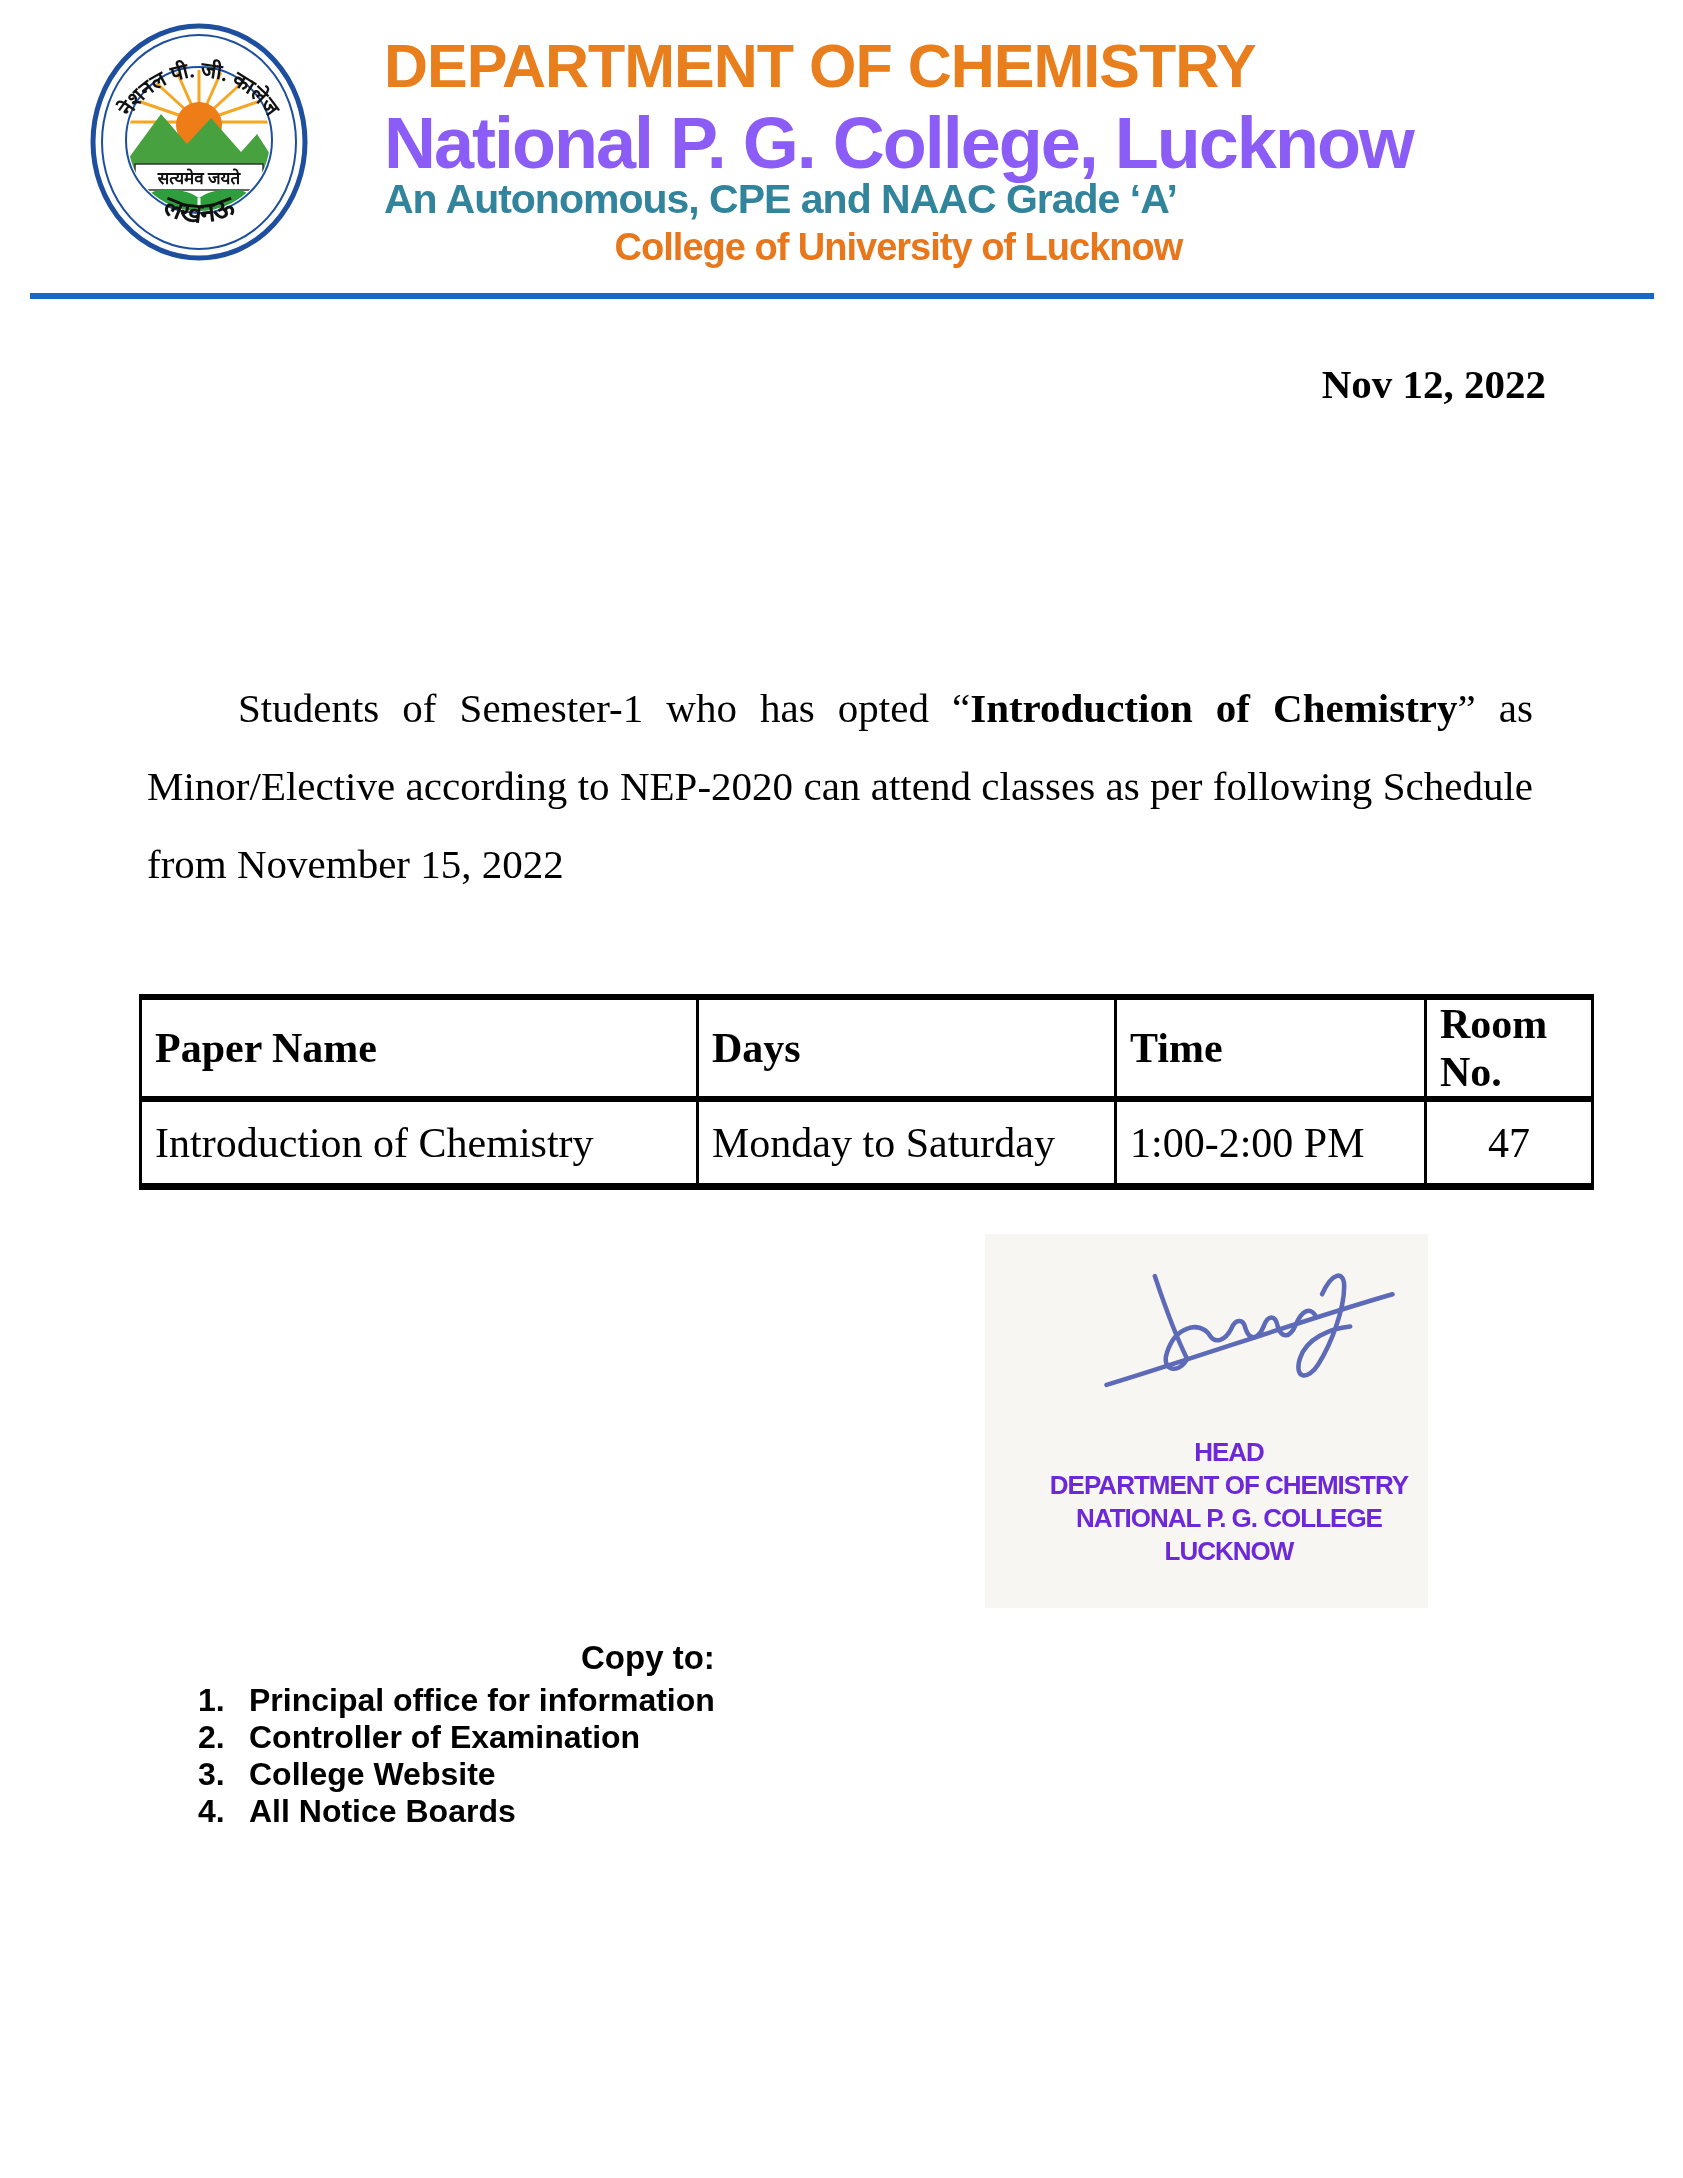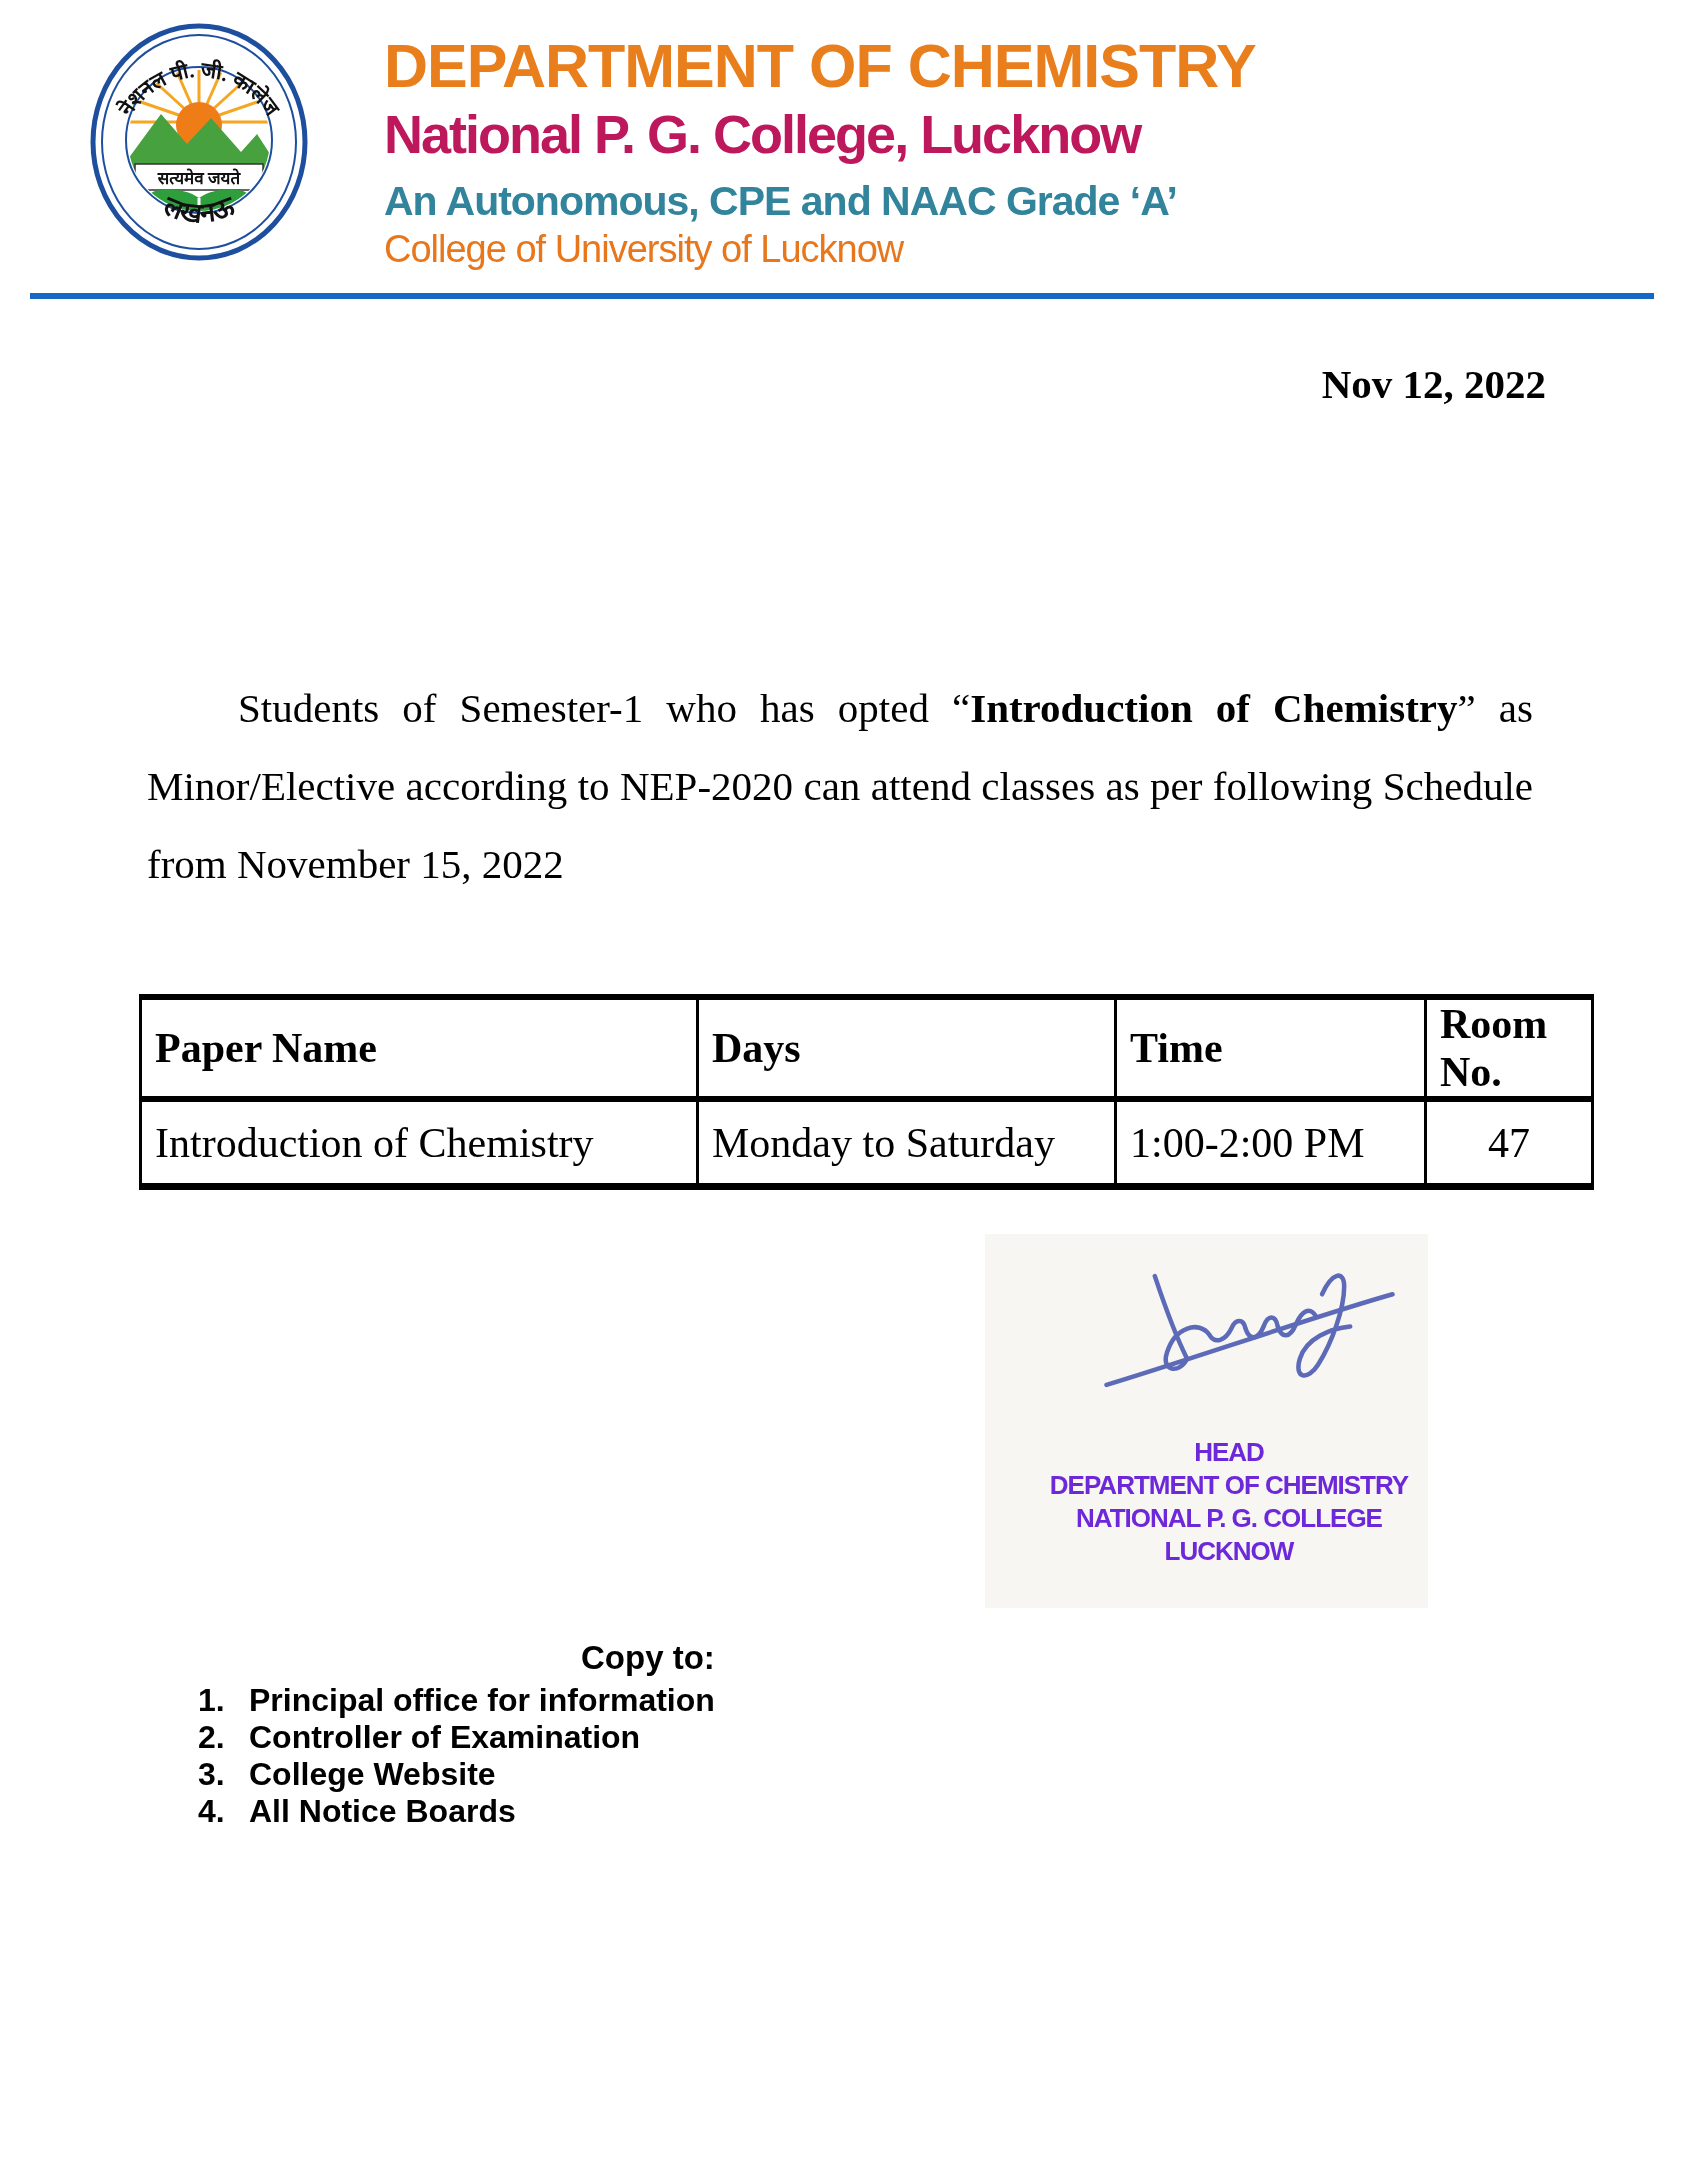"National P. G. College, Lucknow" .ht-college { color: #be185d -> #8b5cf6; font-size: 54px -> 72px; margin: 0 0 20px 0 -> 0 0 0 0 }
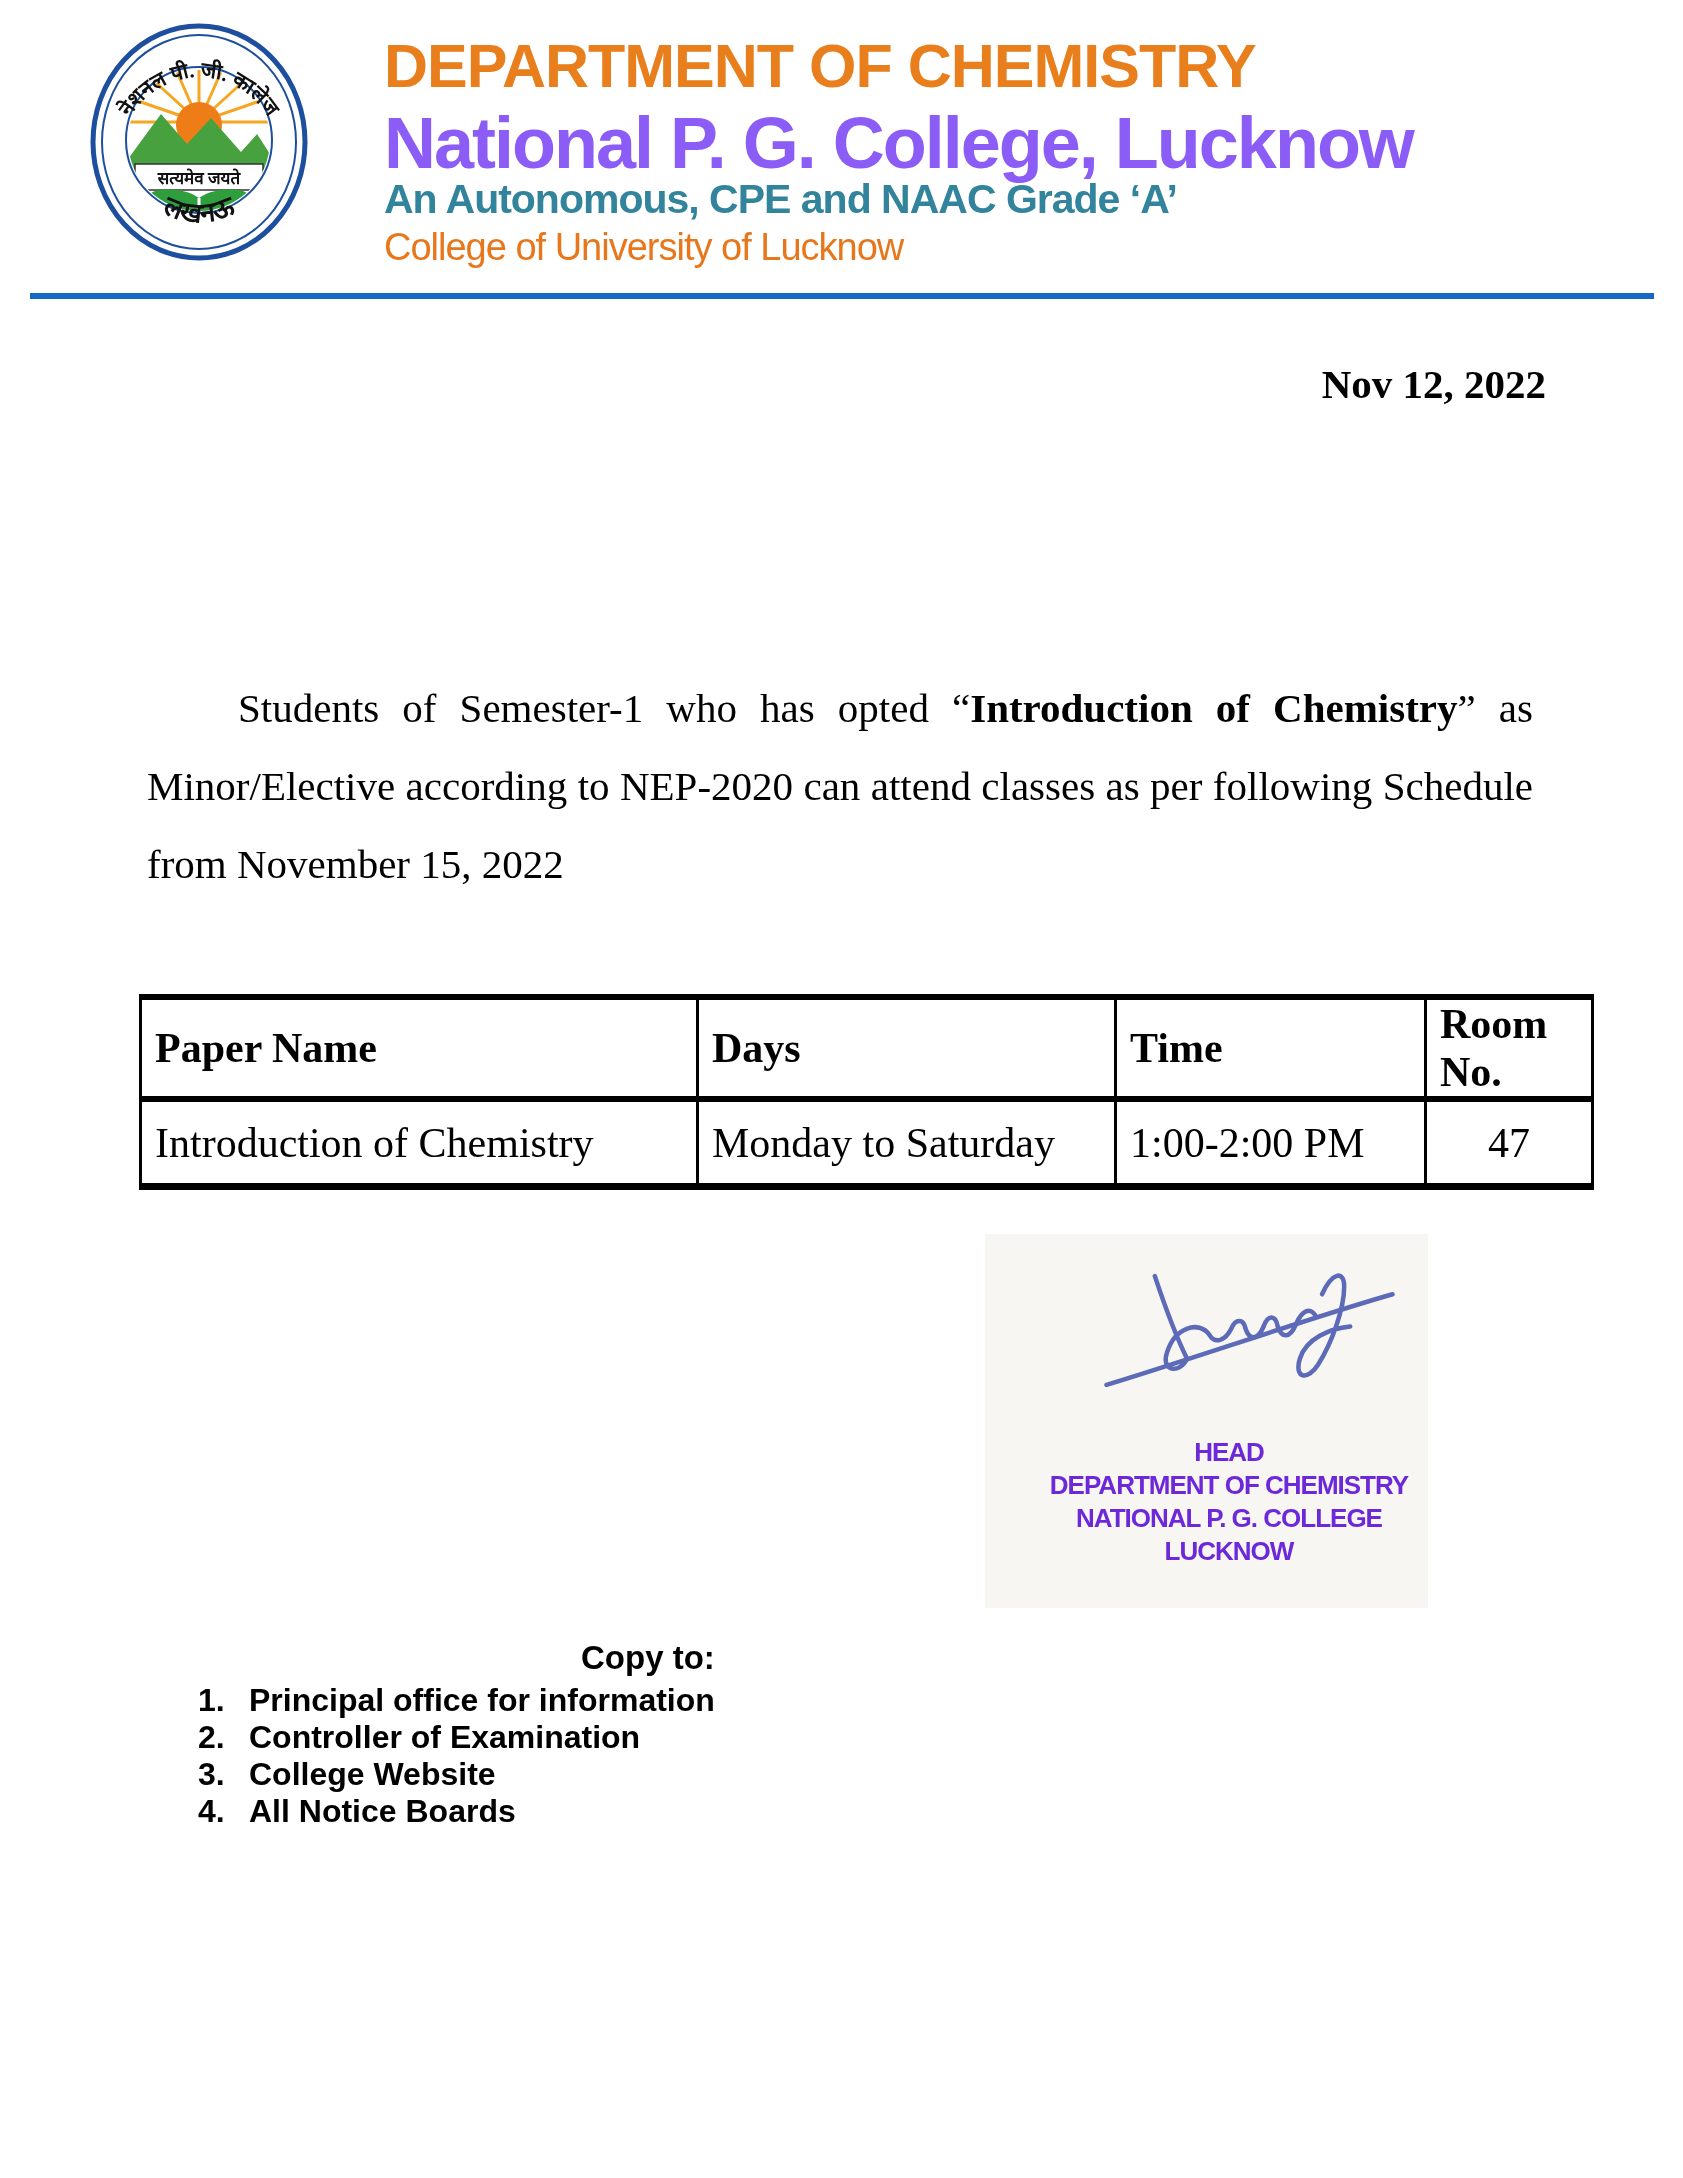"College of University of Lucknow" .ht-affil { font-weight: normal -> bold; text-align: none -> center }
